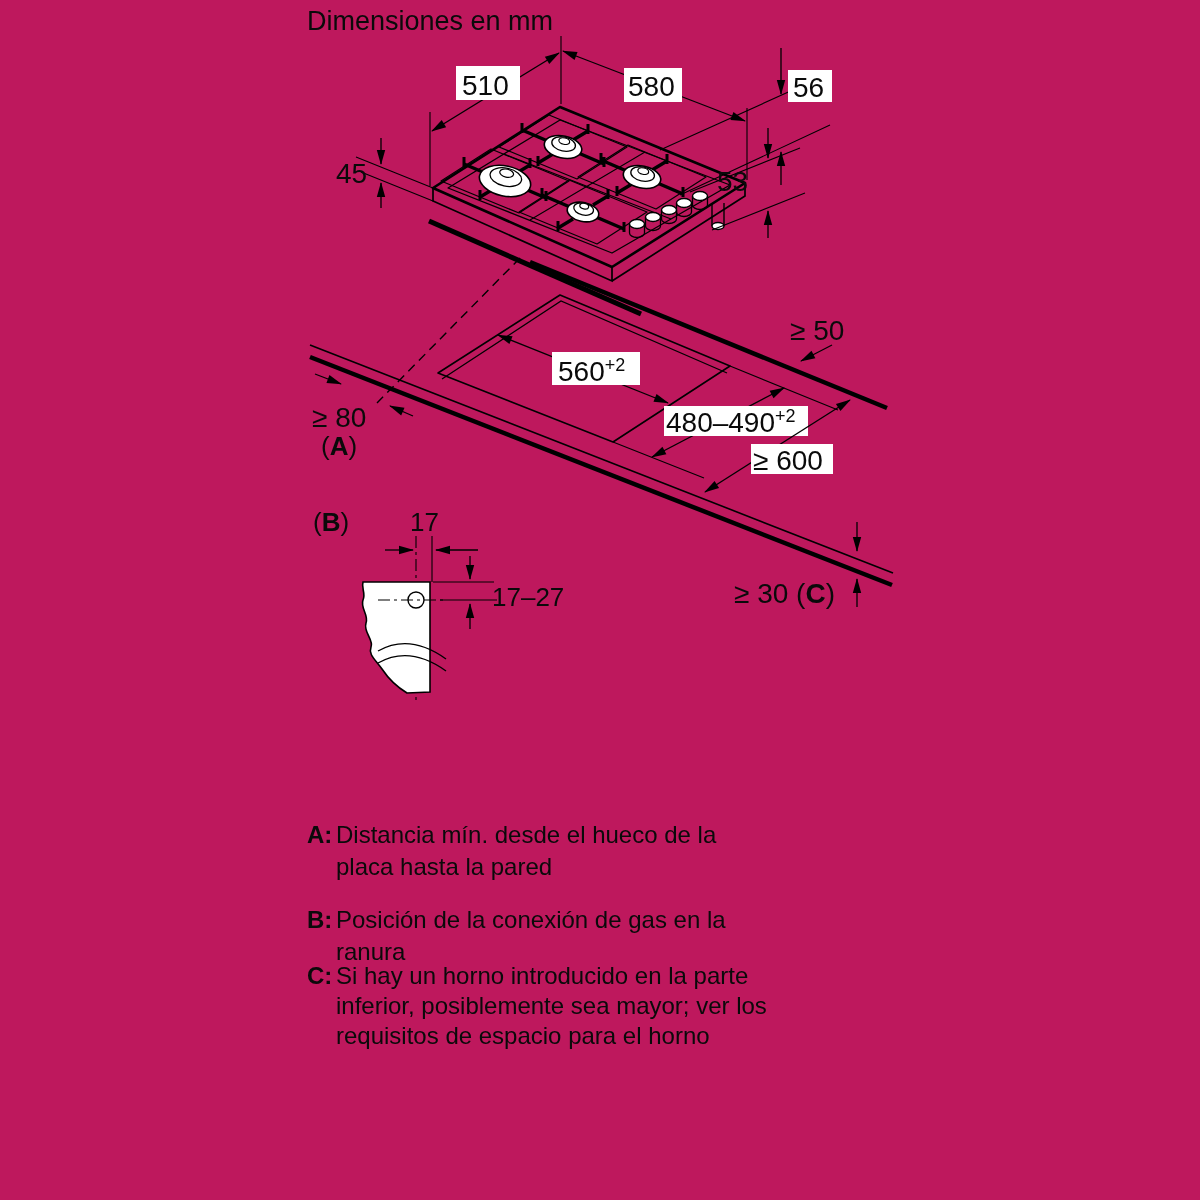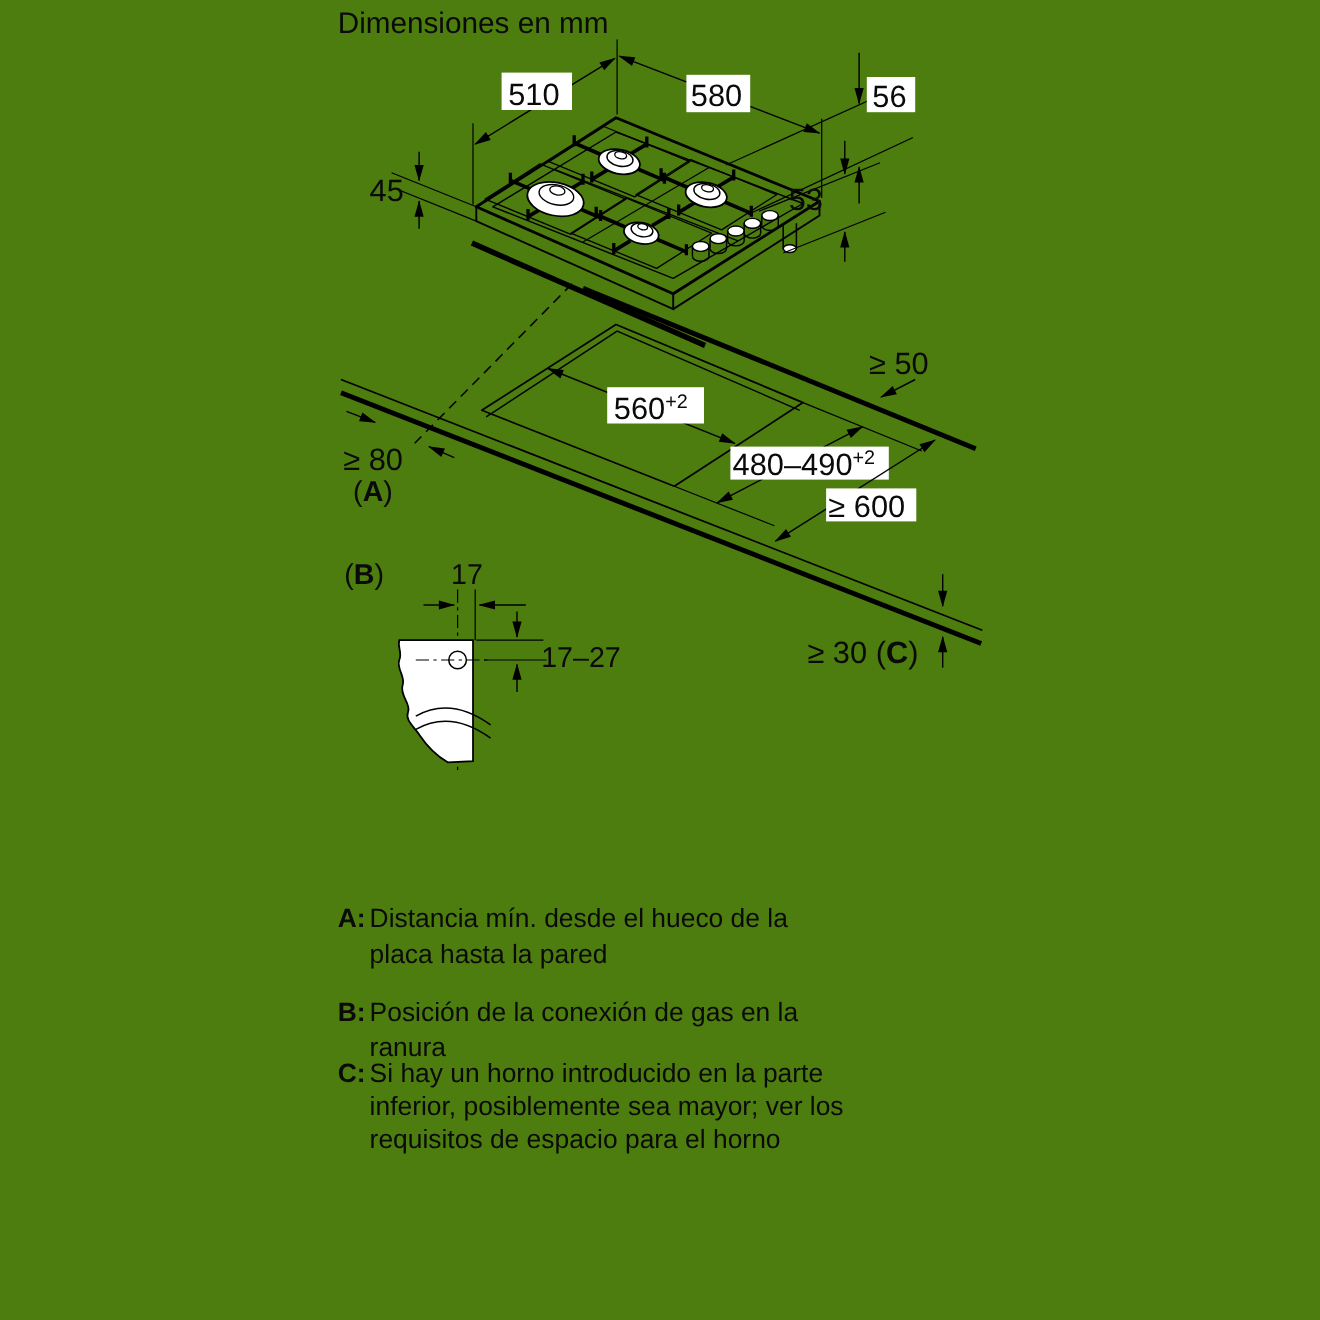"Dimensiones en mm" .page { background: #4d7c0f -> #be185d }
